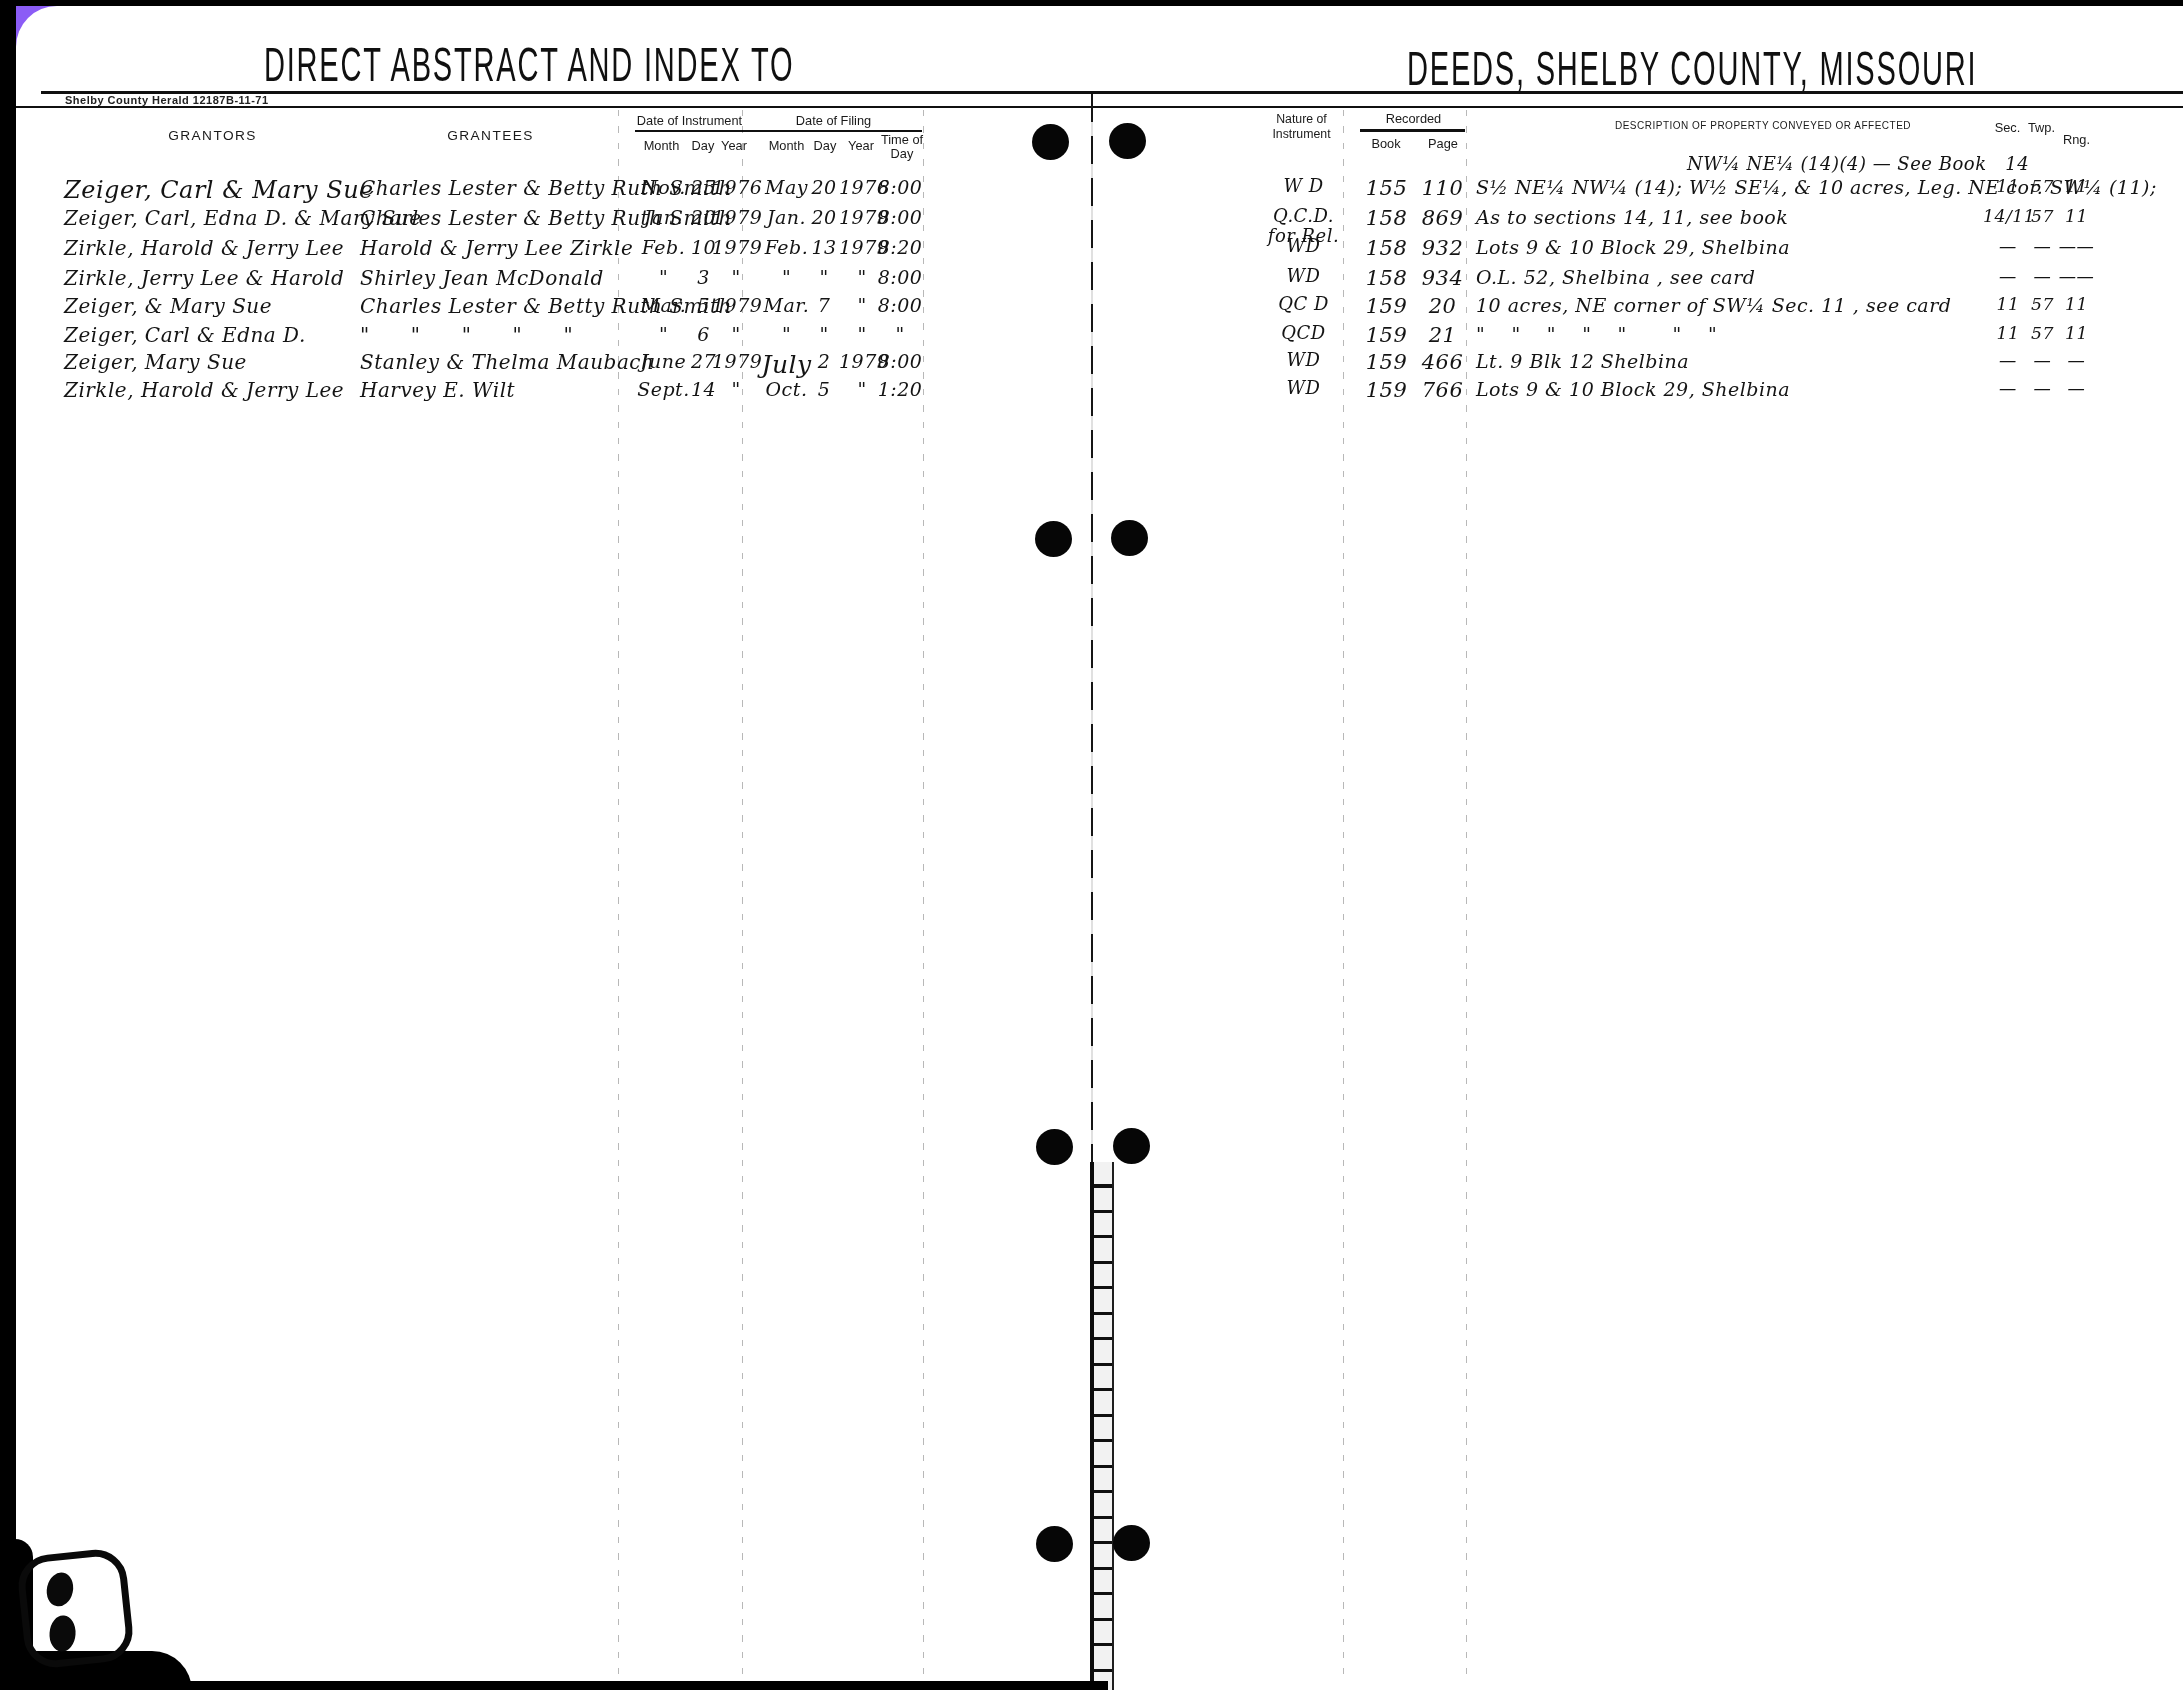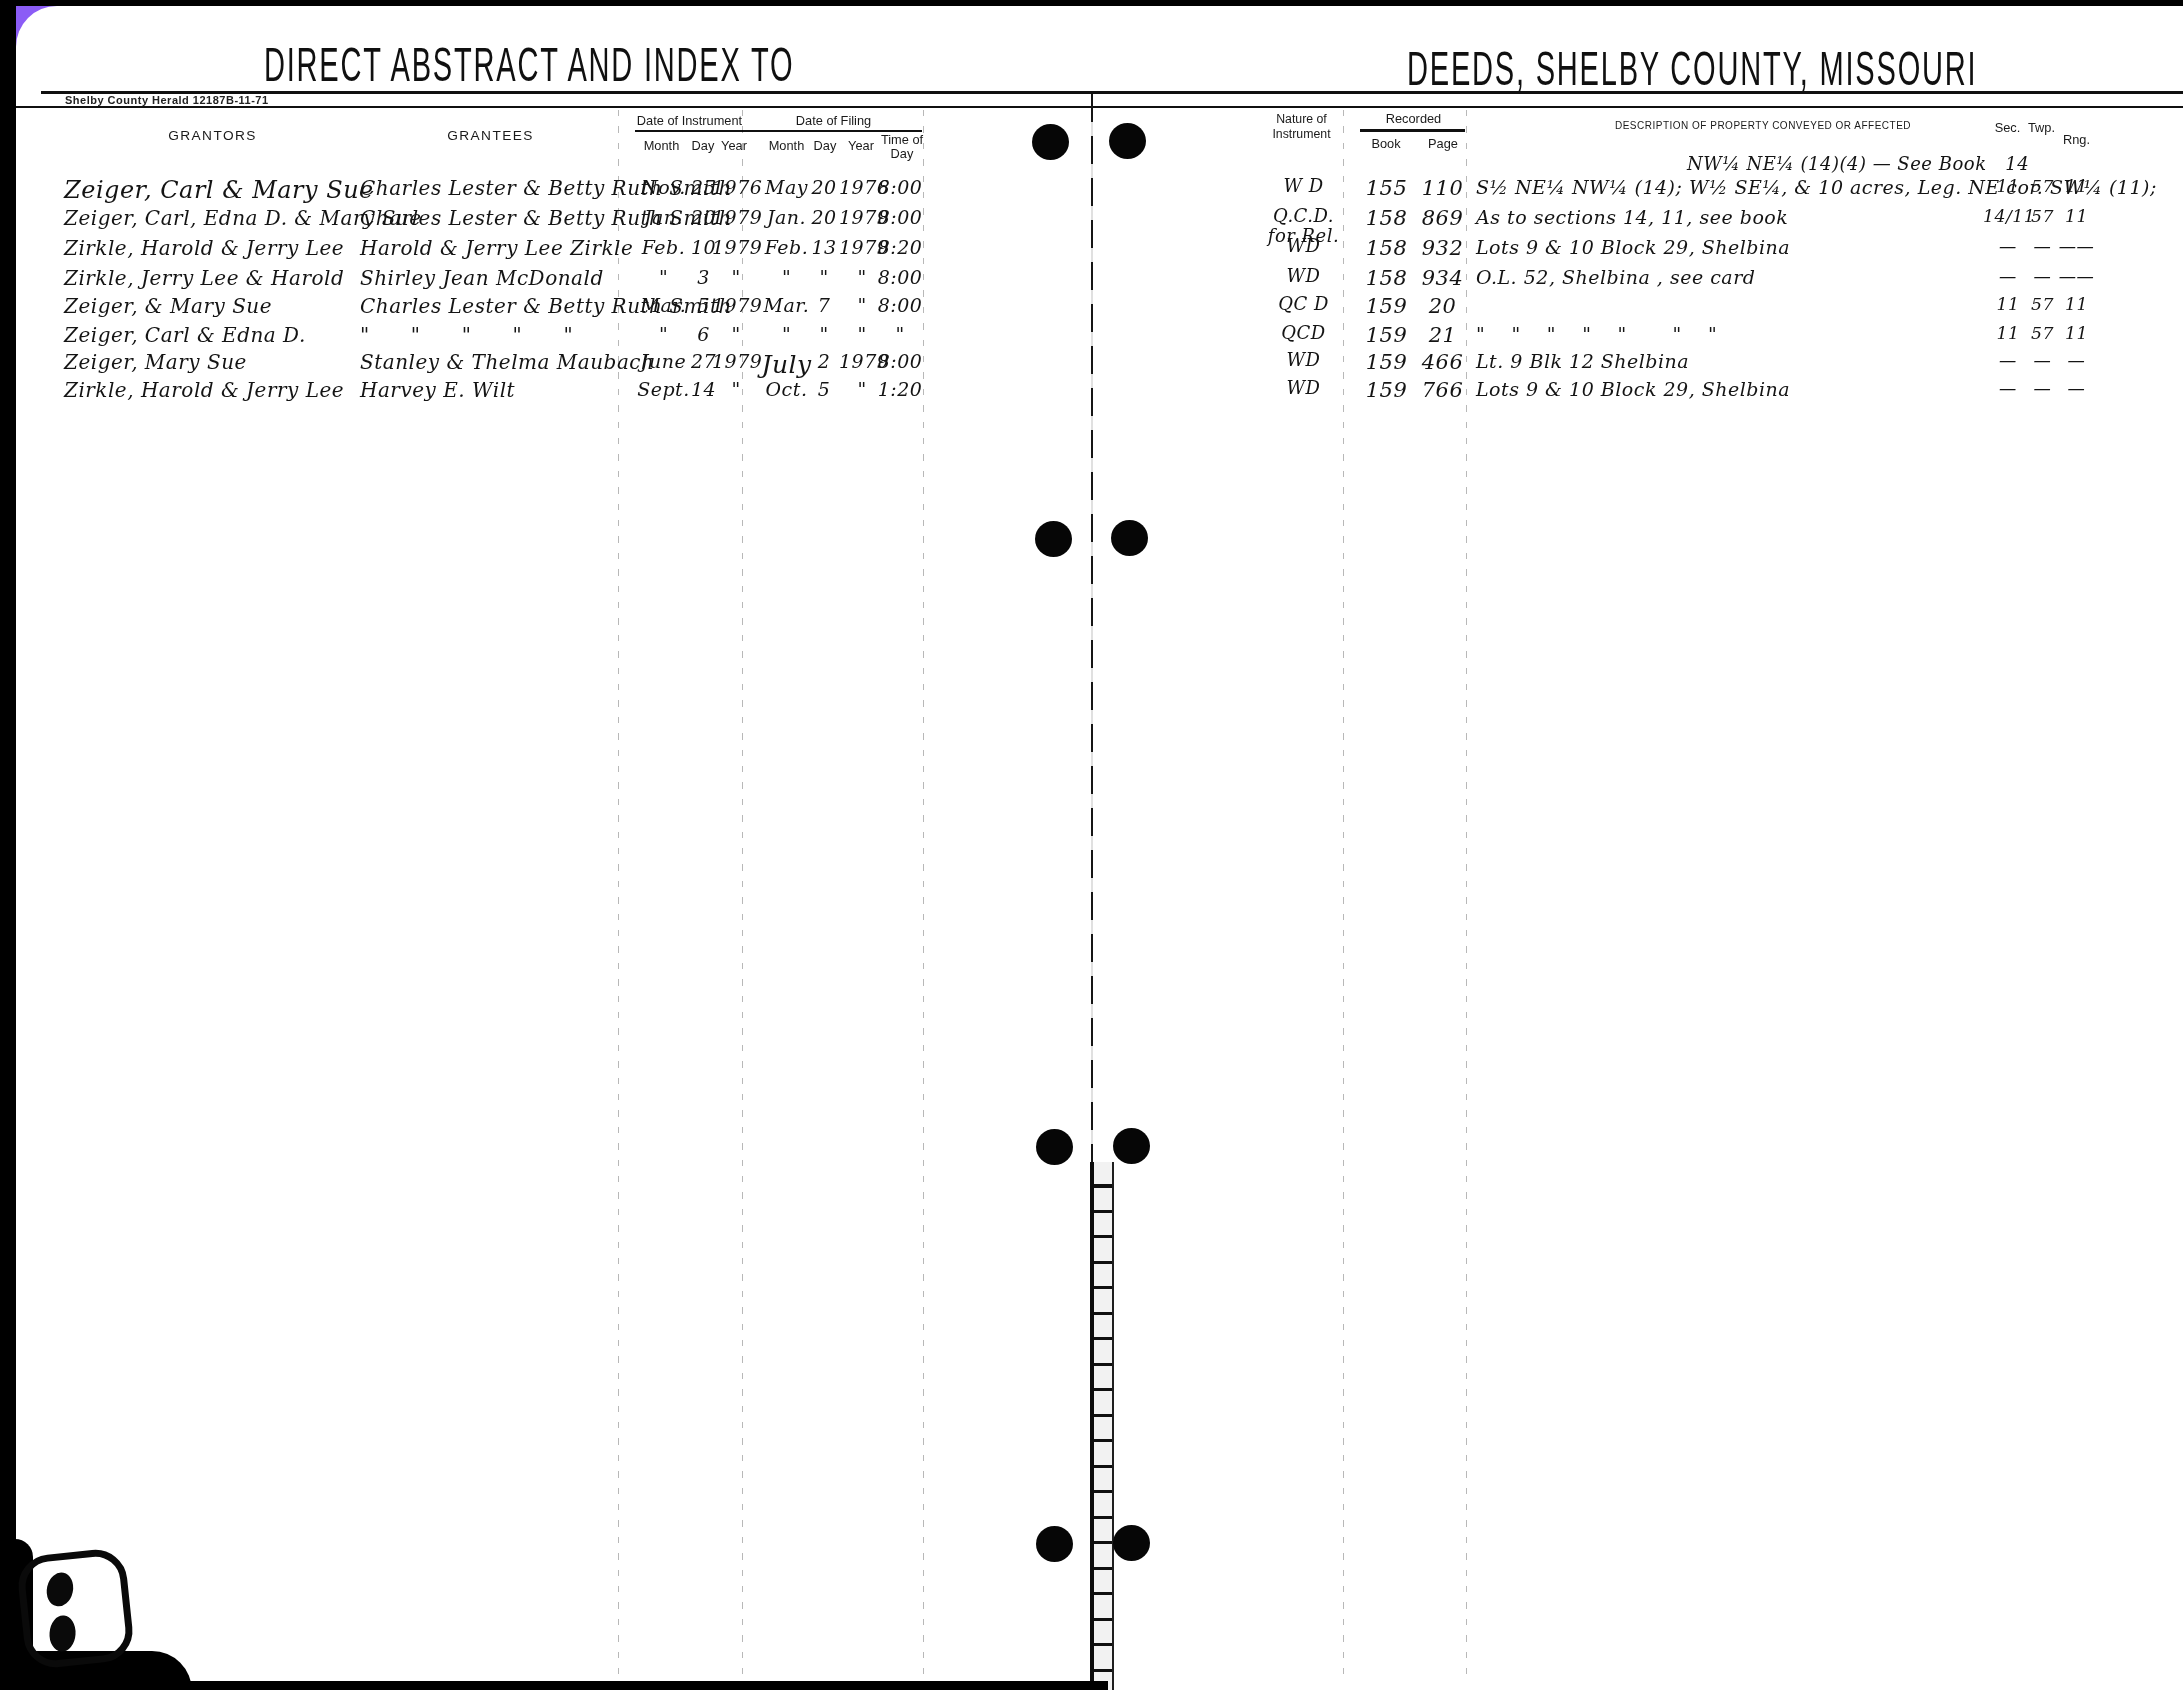"10 acres, NE corner of" span.cell { html: none -> <span>10 acres, NE corner of SW¼ Sec. 11 , see card</span> }
